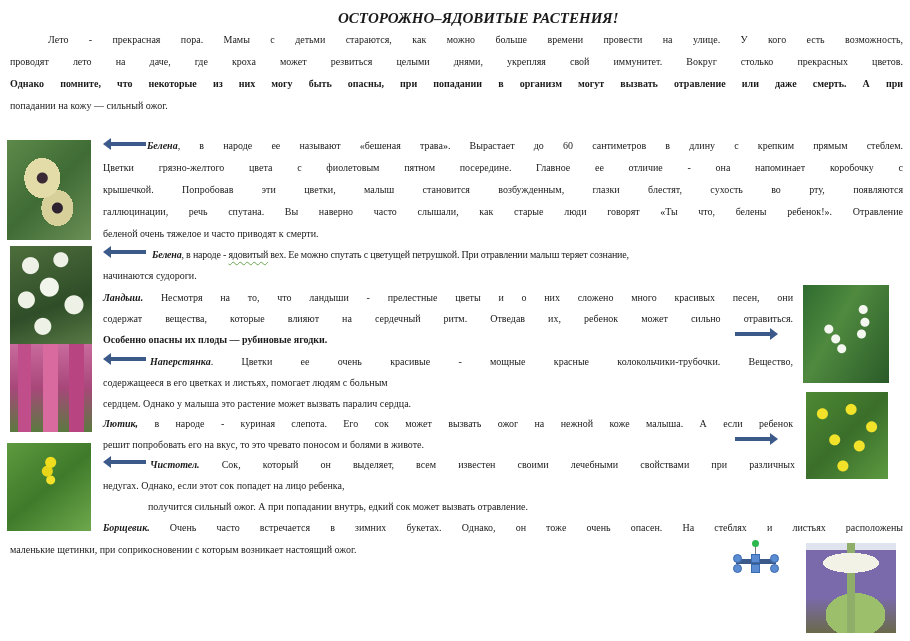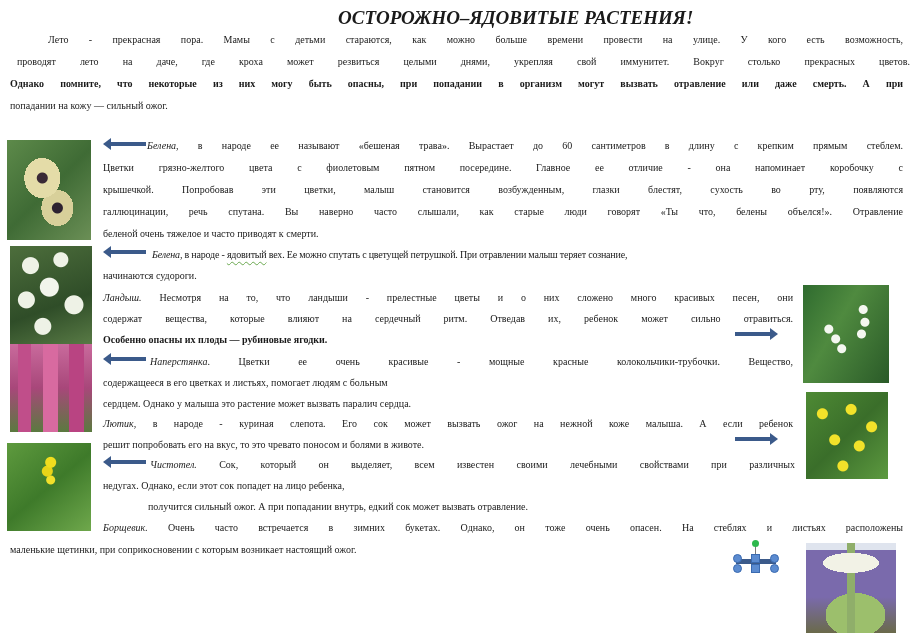"ОСТОРОЖНО–ЯДОВИТЫЕ РАСТЕНИЯ!" .title { font-size: 19px -> 15px }
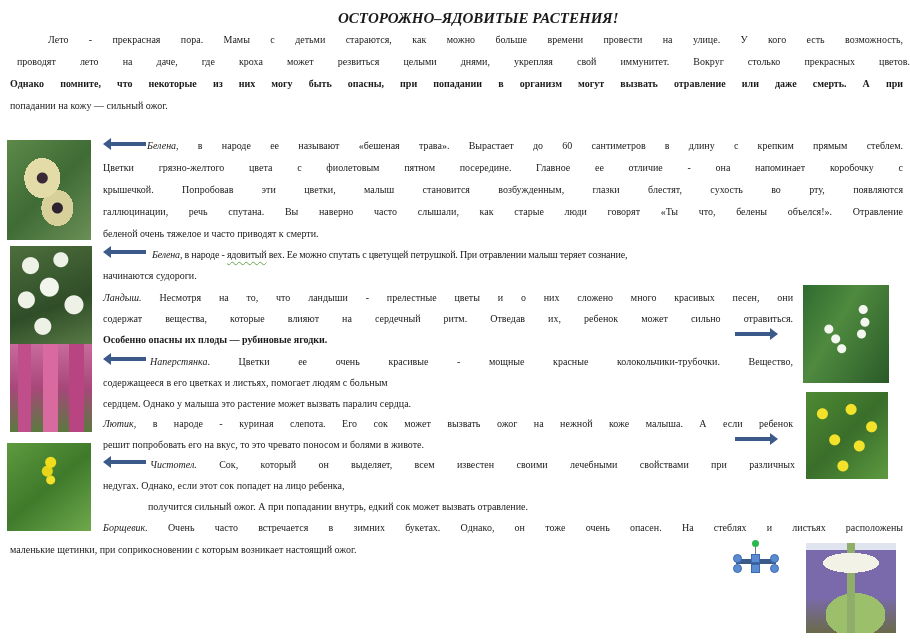"проводят лето на даче, где" div.line { margin-left: 7px -> none }
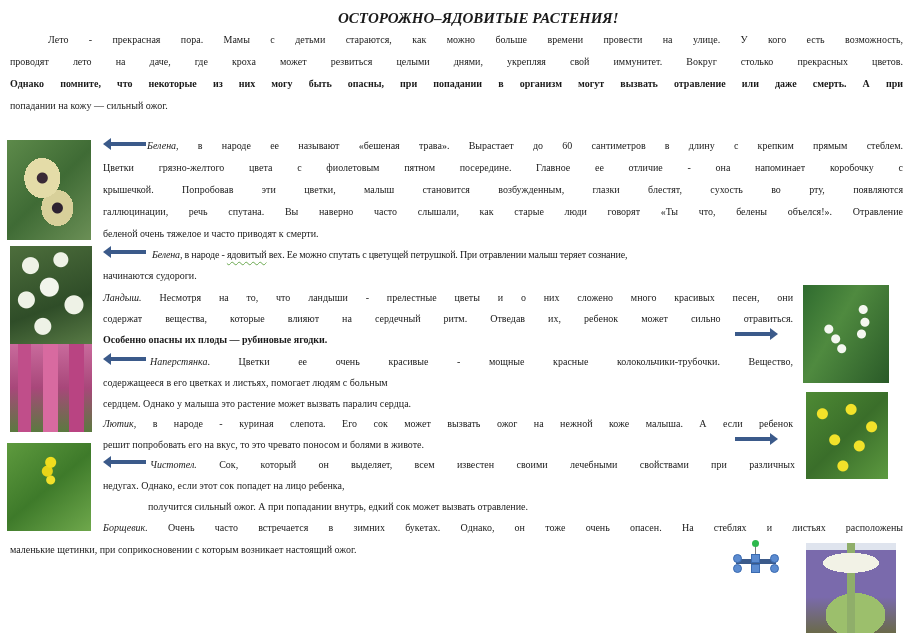"Белена" .bi { font-weight: normal -> bold }
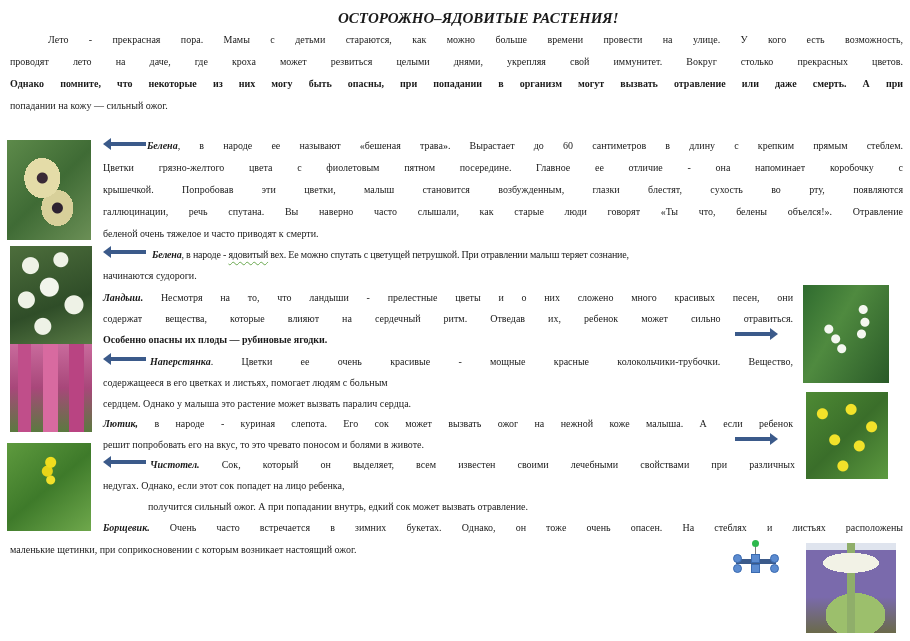"галлюцинации, речь спутана. Вы наверно" div.line { text: объелся -> ребенок }
